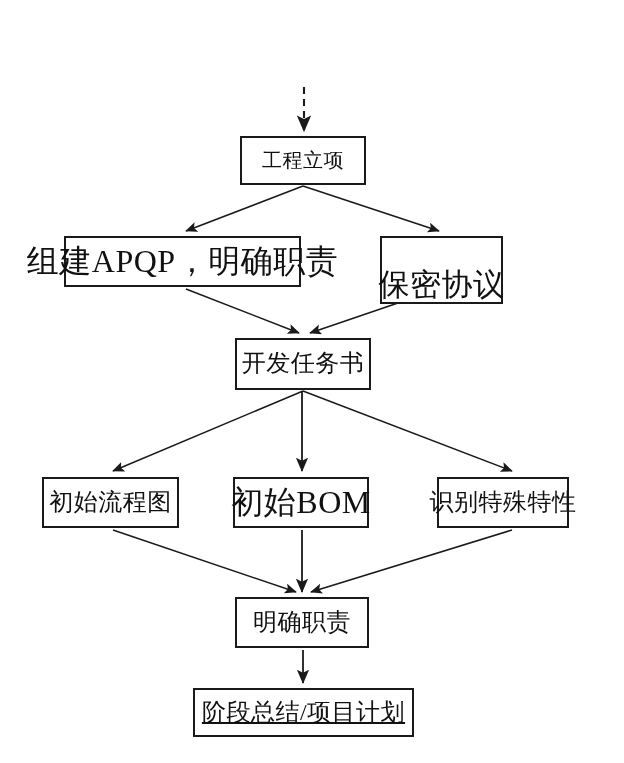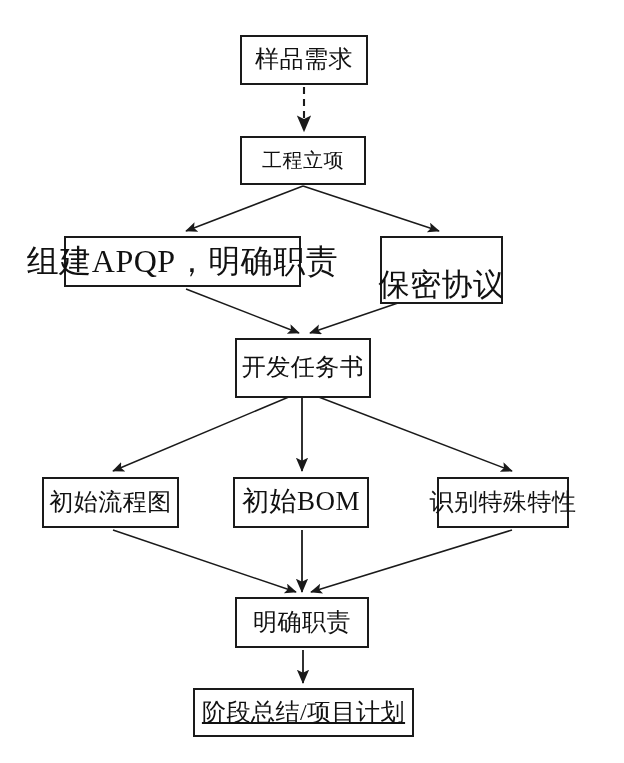"样品需求" div.node { html: <div> <span>样品需求</span> </div> -> none }
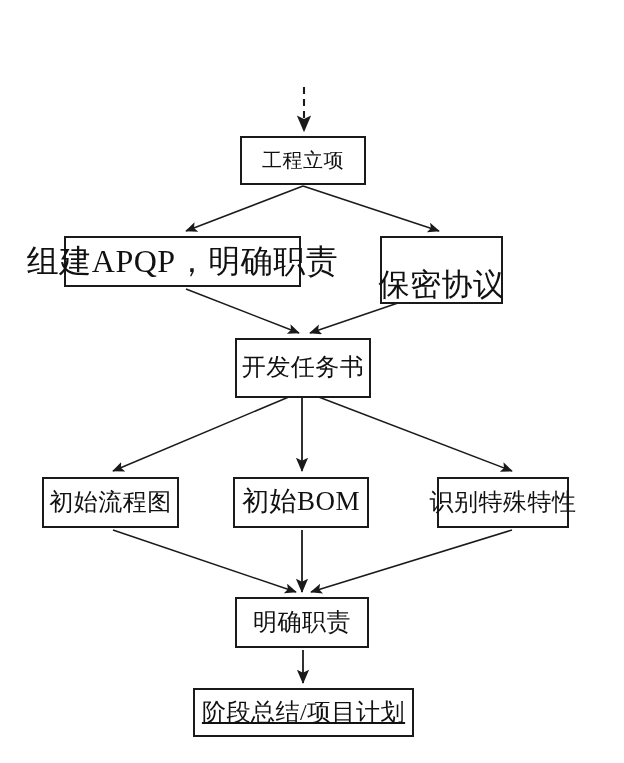"开发任务书" .n-taskbook { height: 60px -> 52px }
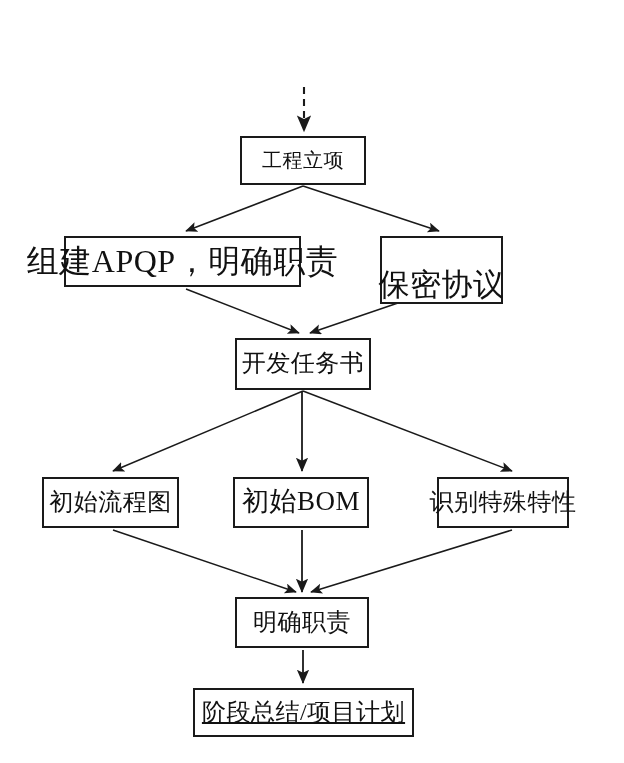"初始BOM" .n-bom { font-size: 27px -> 32px }
